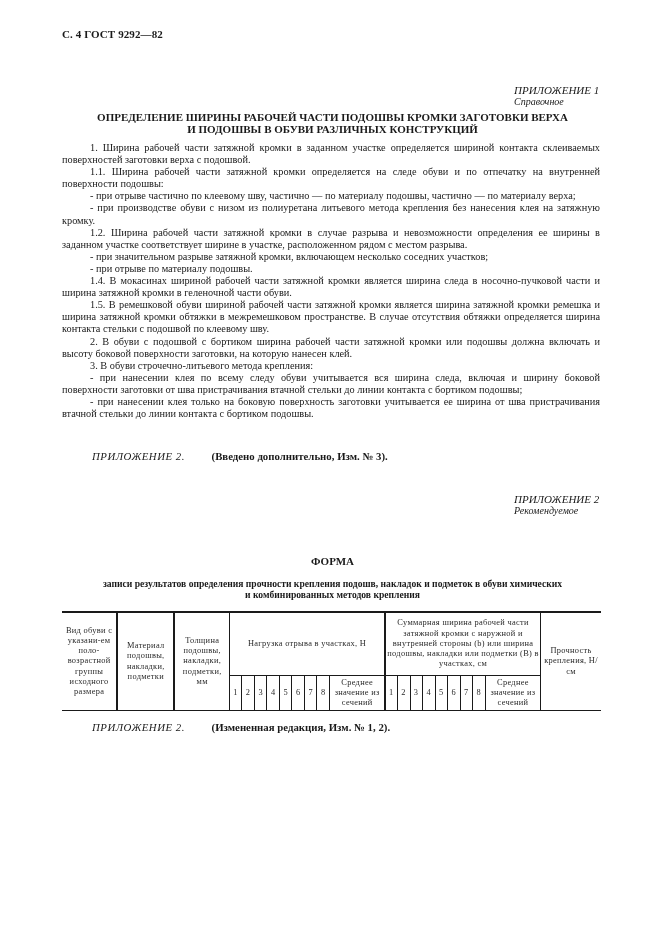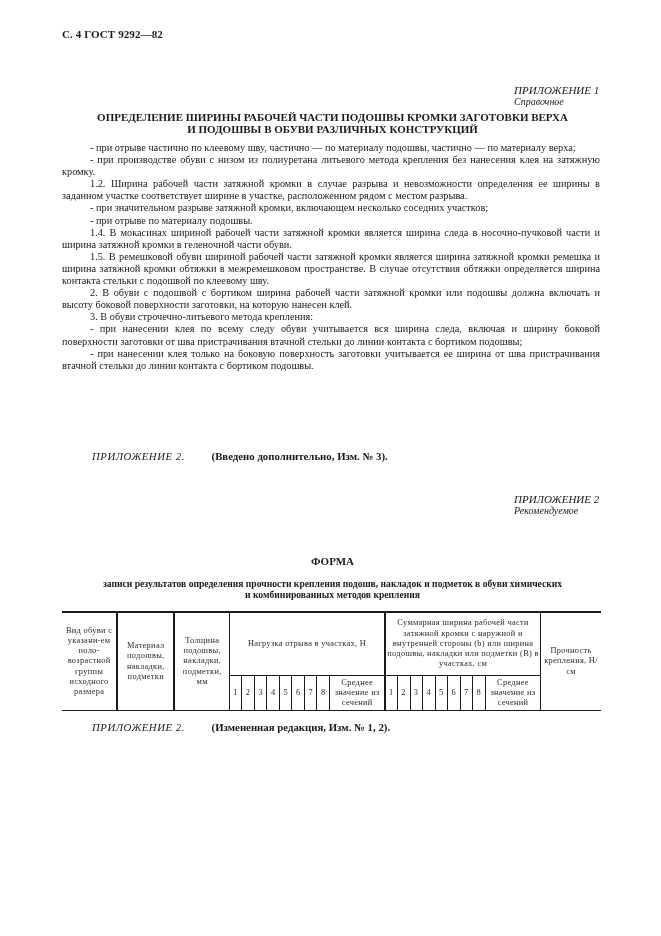"1. Ширина рабочей части затяжной" p { html: none -> <p>1. Ширина рабочей части затяжной кромки в заданном участке определяется шириной контакта склеиваемых поверхностей заготовки верха с подошвой.</p> }
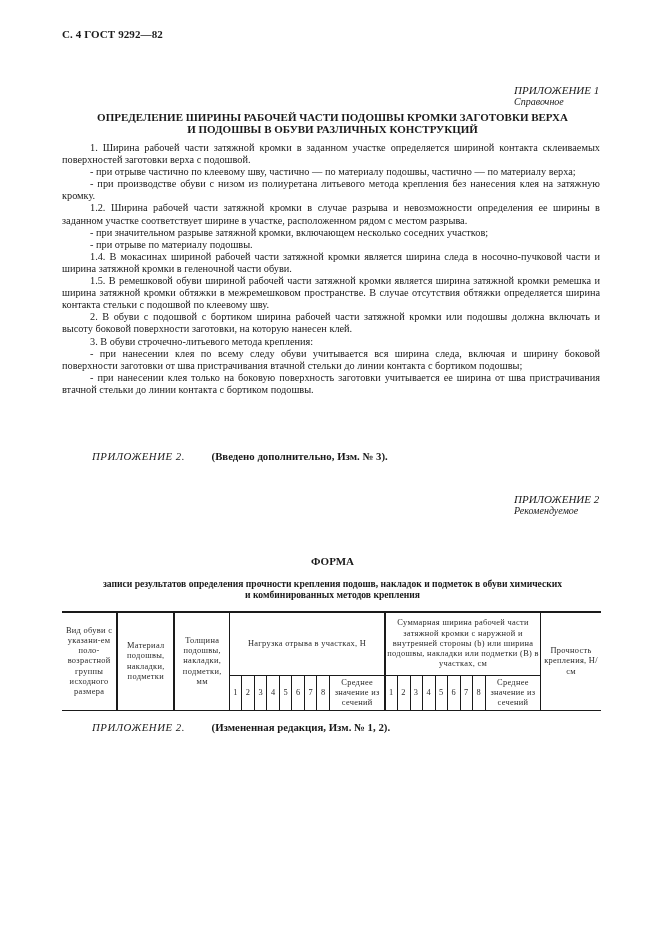"1.1. Ширина рабочей части затяжной" p { html: none -> <p>1.1. Ширина рабочей части затяжной кромки определяется на следе обуви и по отпечатку на внутренней поверхности подошвы:</p> }
